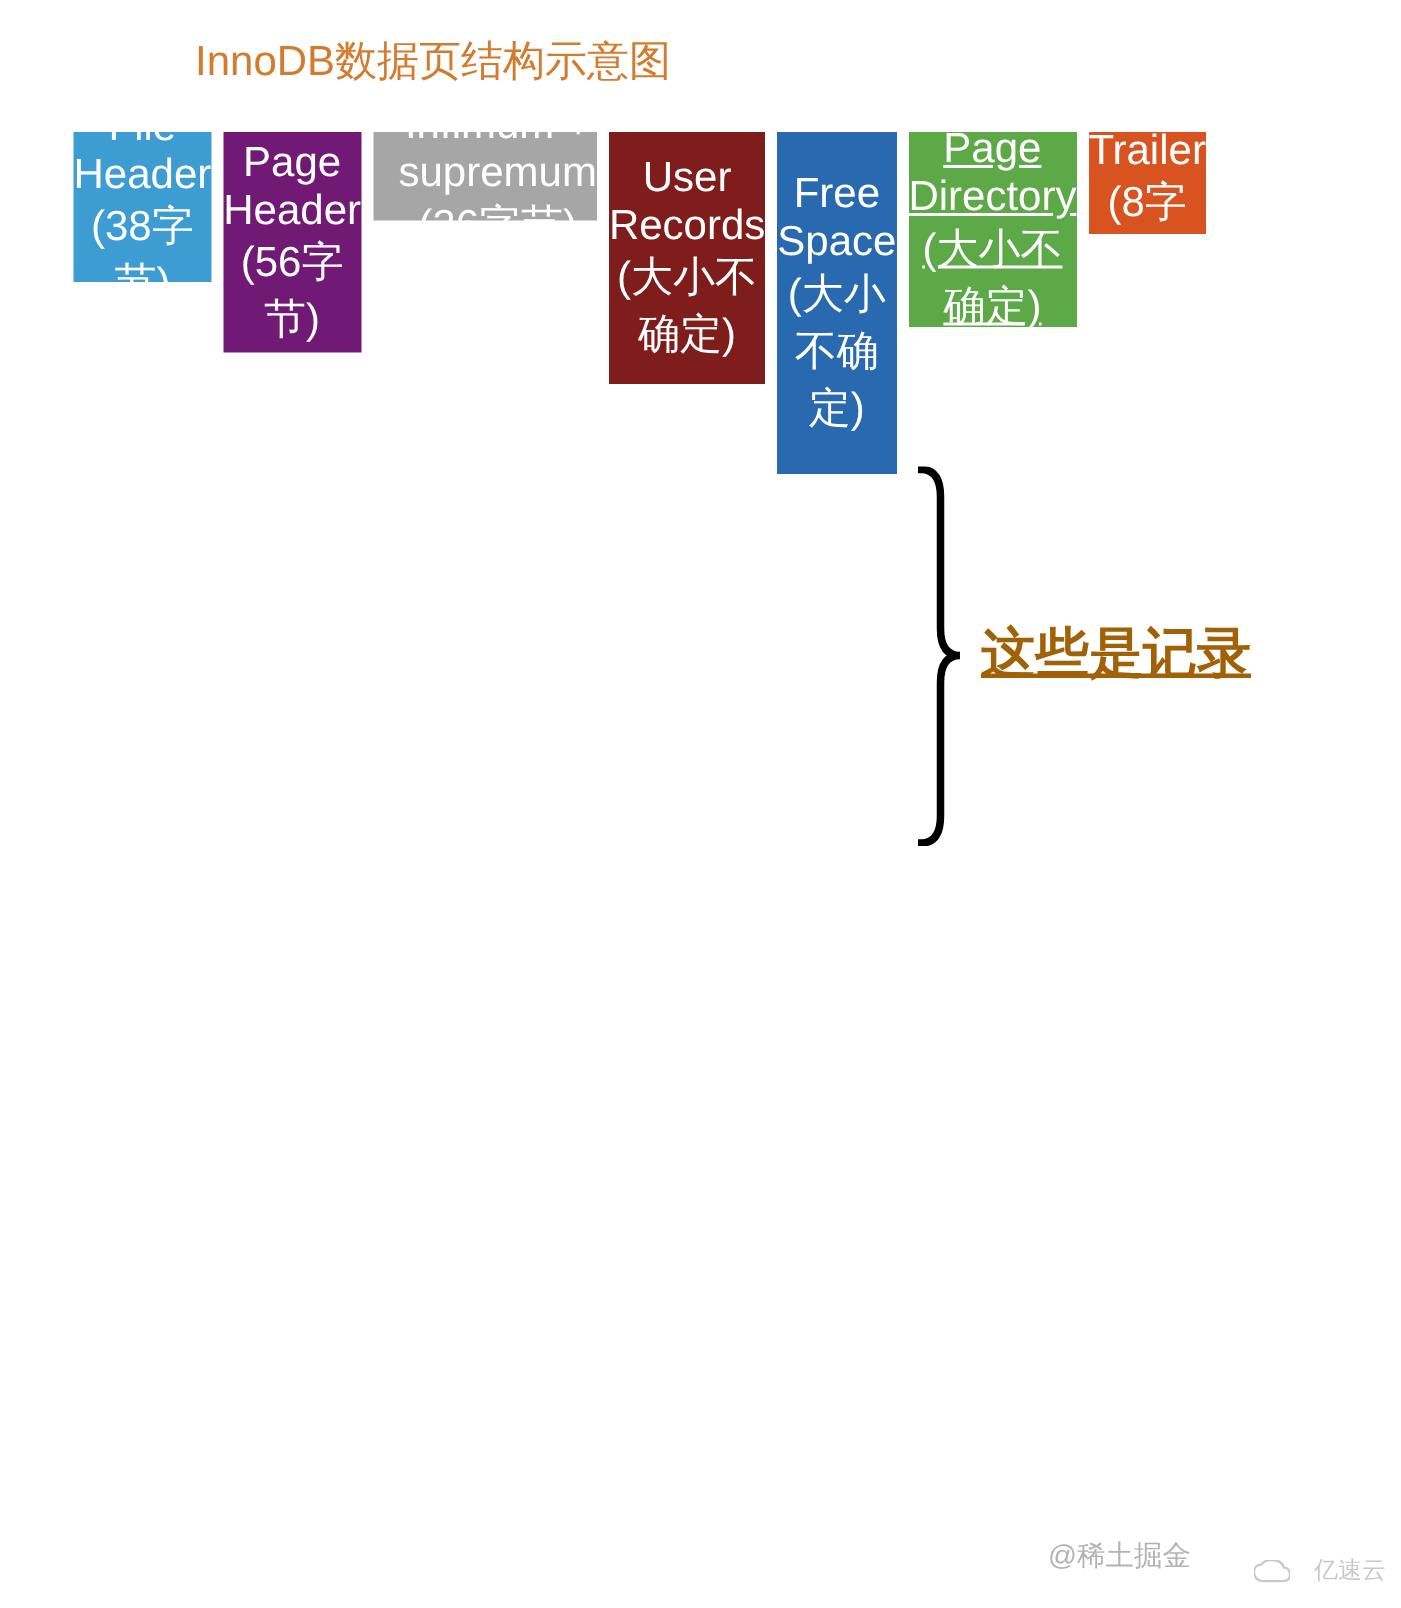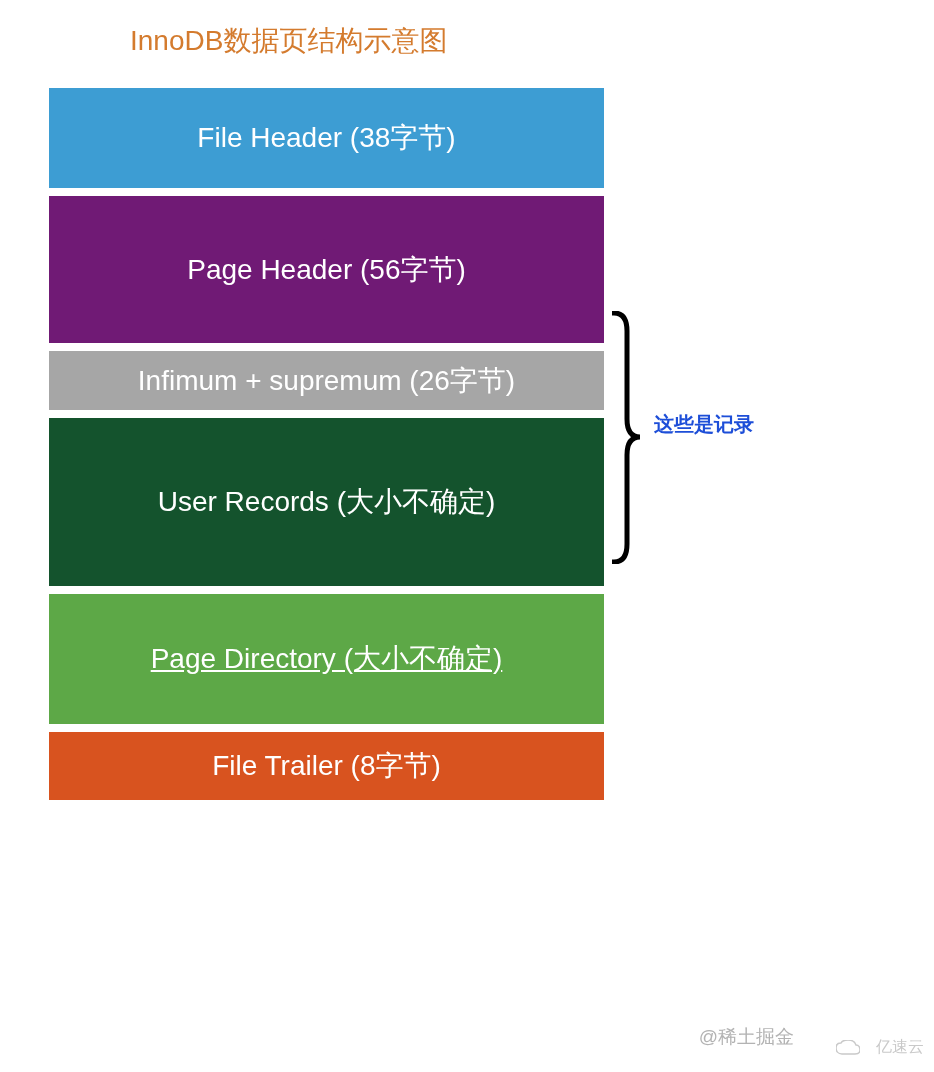"File Header (38字节)" .container { flex-direction: column -> row }
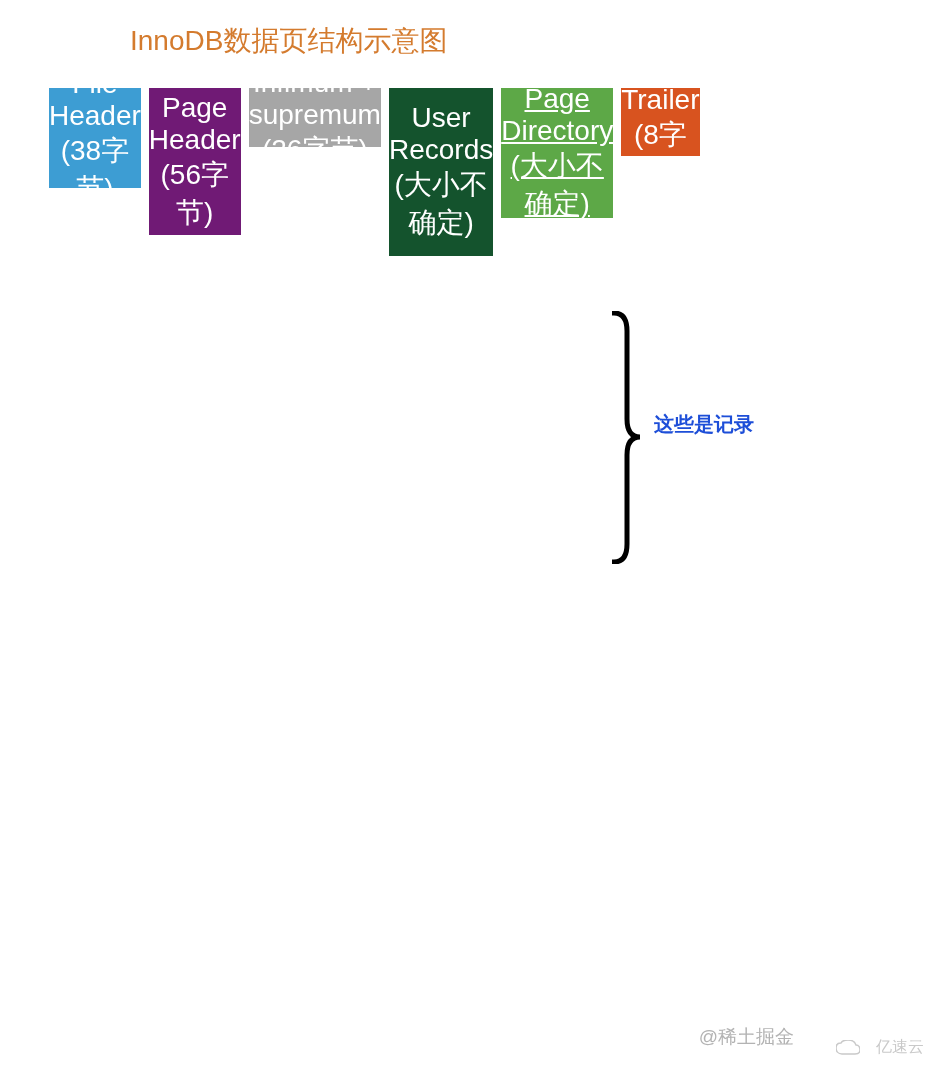"Infimum + supremum (26字节)" .infimum { padding-left: none -> 17px }
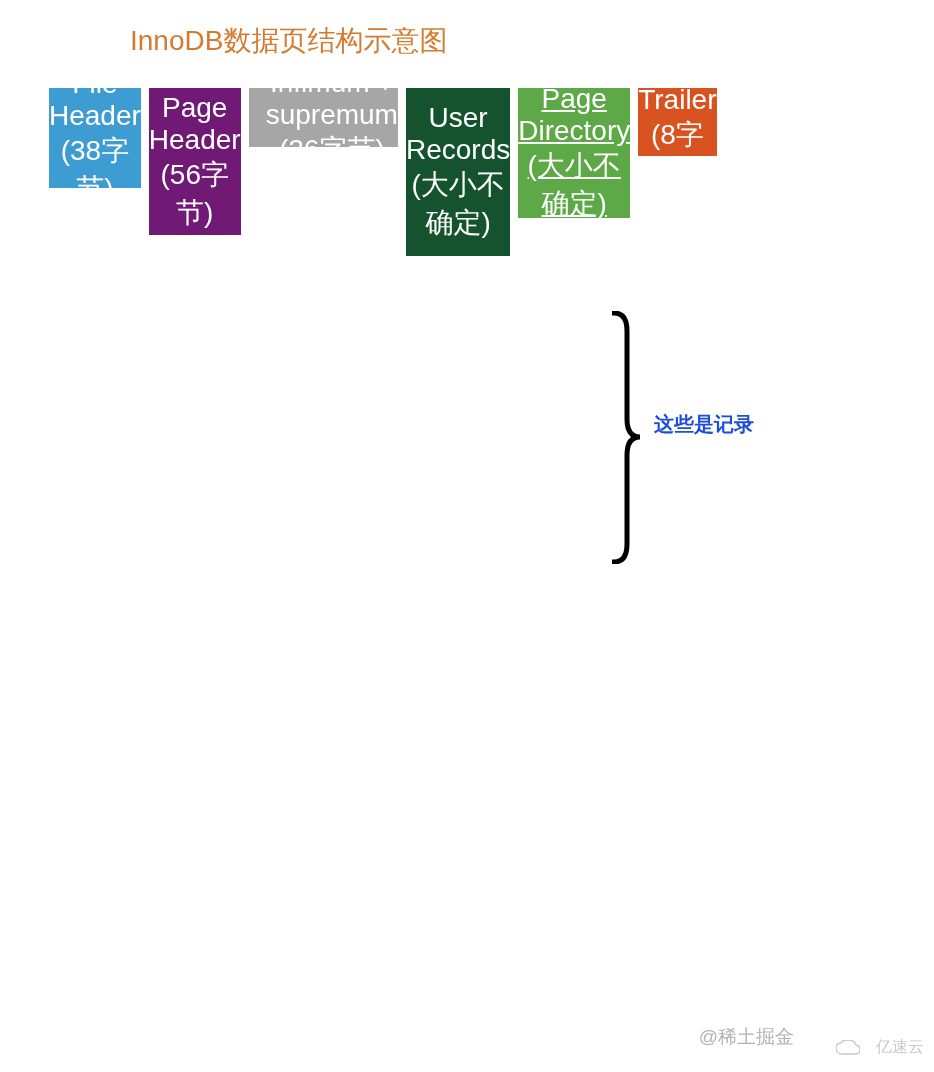"User Records (大小不确定)" .user-records { background: #14532d -> #7f1d1d }
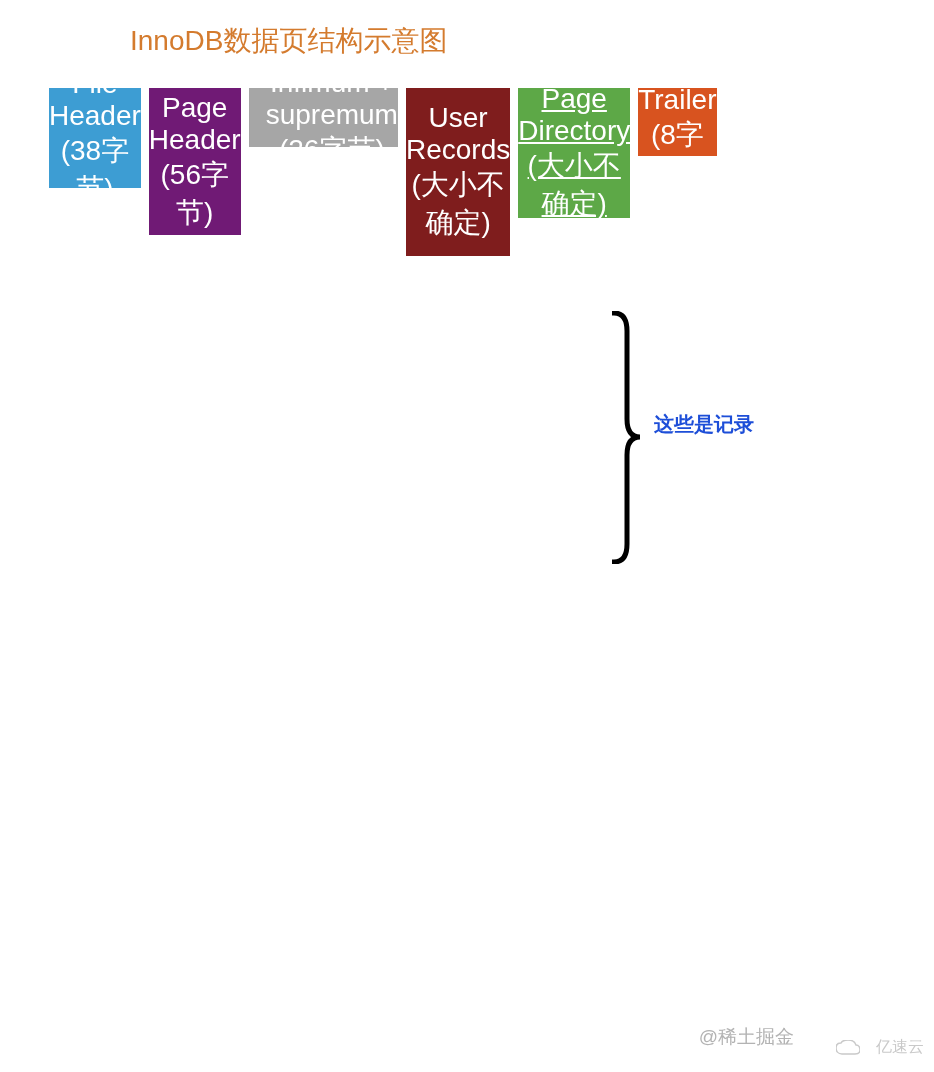"Free Space (大小不确定)" div.block { html: none -> <div>Free Space (大小不确定)</div> }
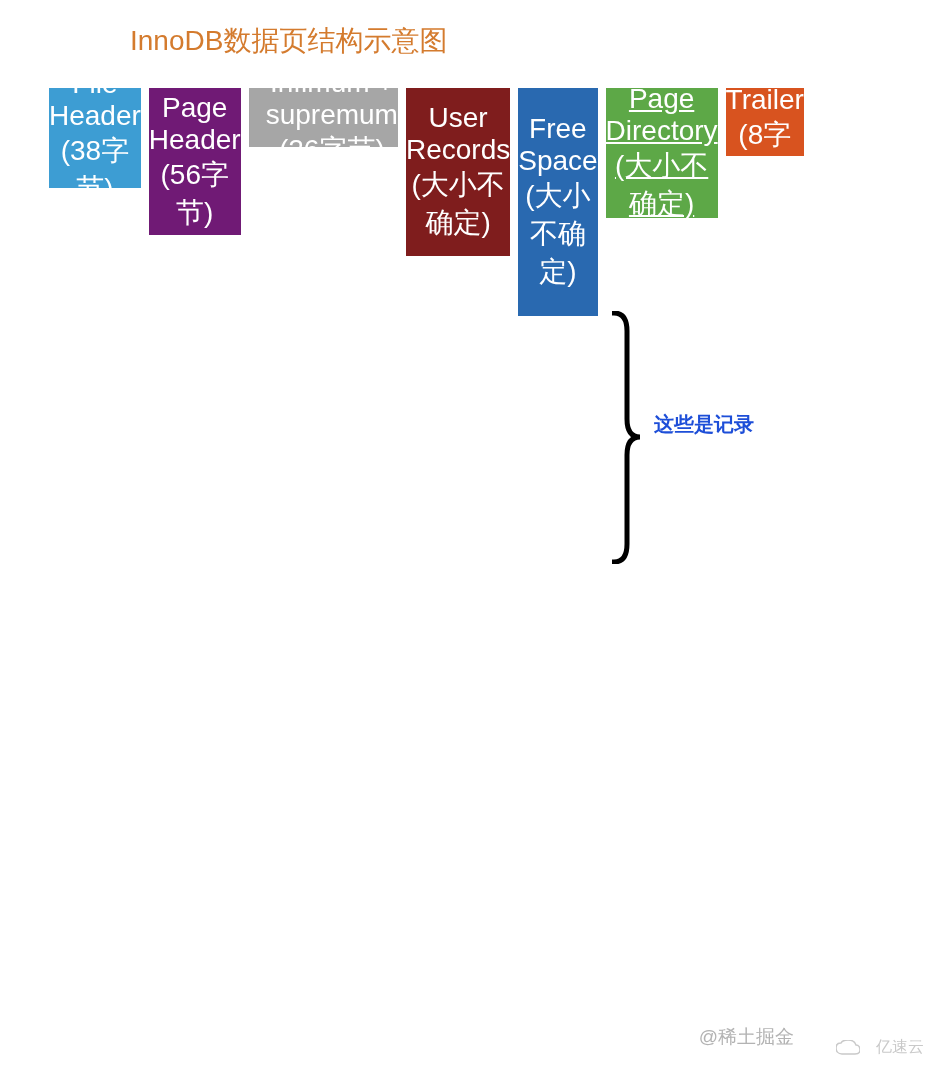"这些是记录" .annotation { color: #1d4ed8 -> #a16207; font-size: 20px -> 36px; text-decoration: none -> underline }
